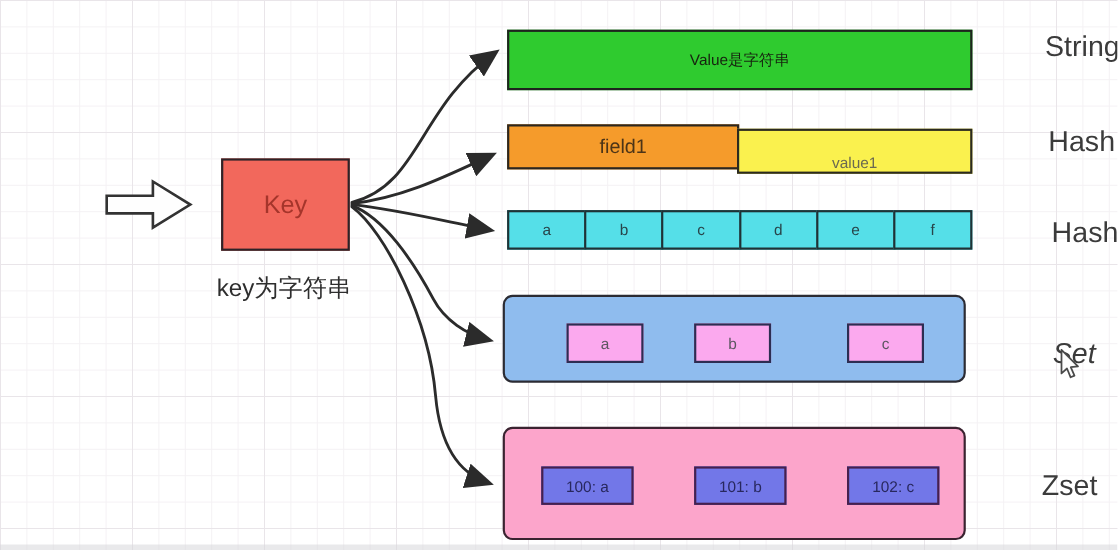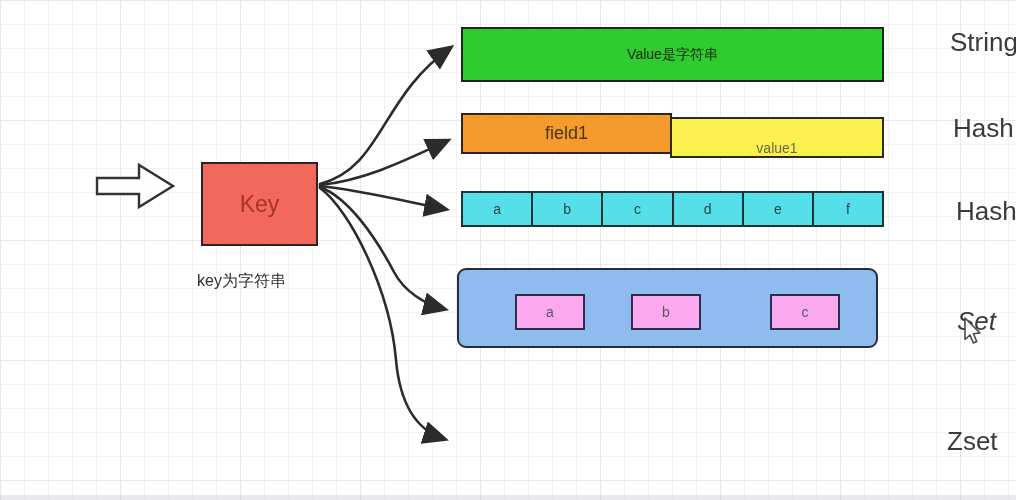"Key" .key-box { margin-top: 18px -> none }
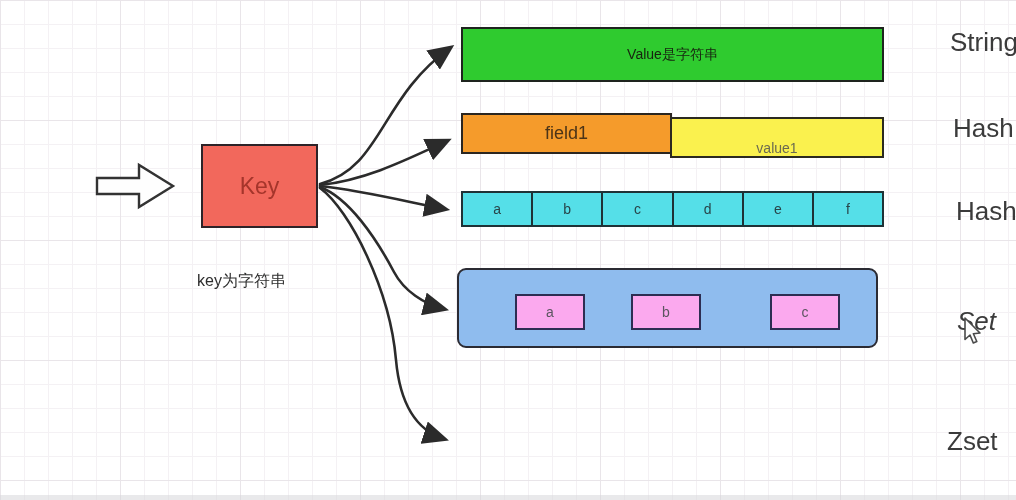"key为字符串" .key-caption { font-size: 16px -> 22px; margin-top: 24px -> none }
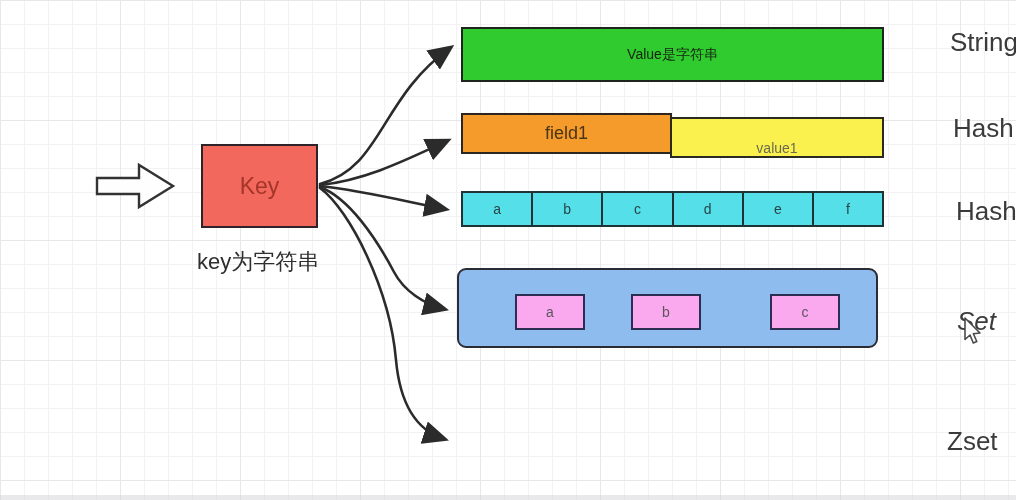"100: a" div.abs { html: none -> <div> <div>100: a</div> <div>101: b</div> <div>102: c</div> </div> }
